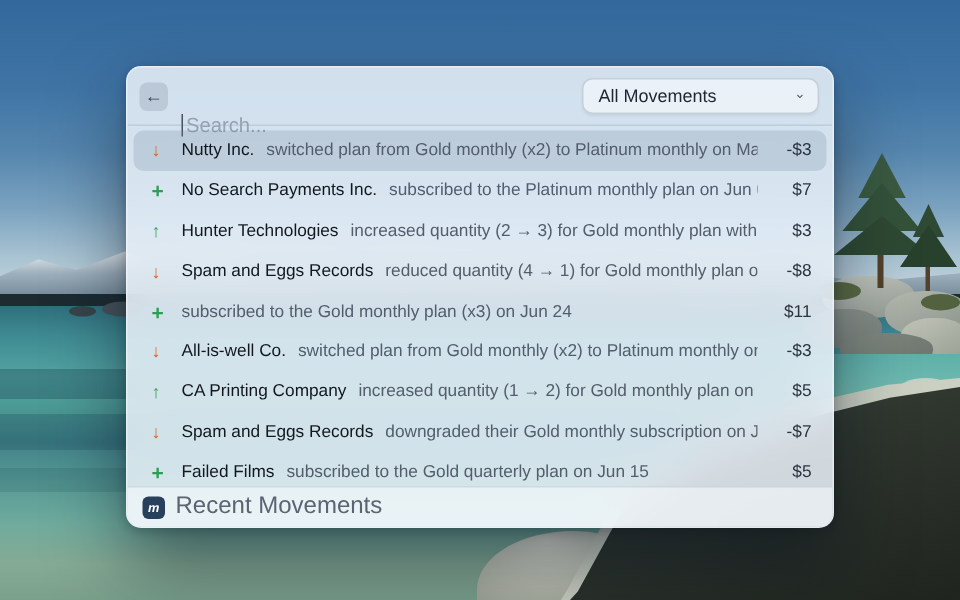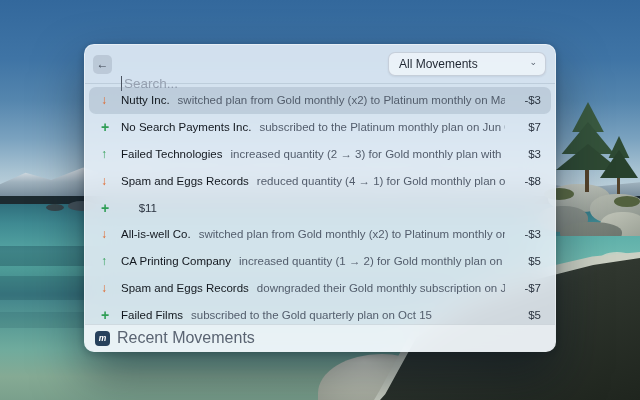"Failed Technologies" span.rname { text: Failed -> Hunter }
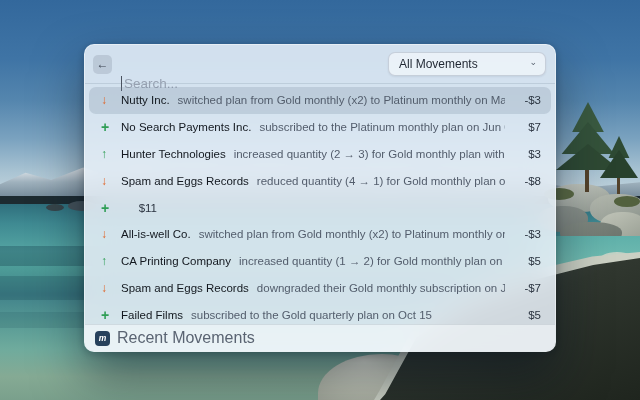"subscribed to the Gold monthly" span.rdesc { html: none -> <span>subscribed to the Gold monthly plan (x3) on Jun 24</span> }
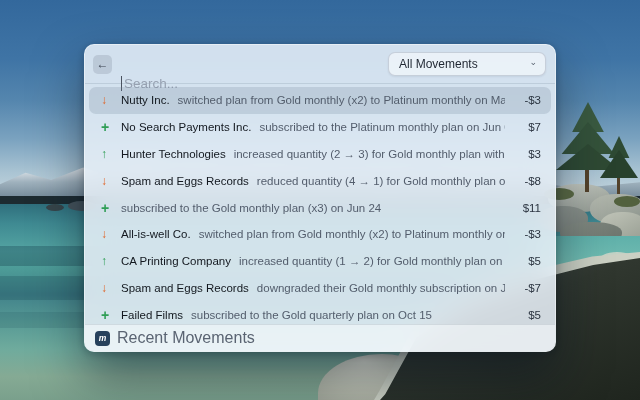"subscribed to the Gold quarterly" span.rdesc { text: Oct -> Jun }
